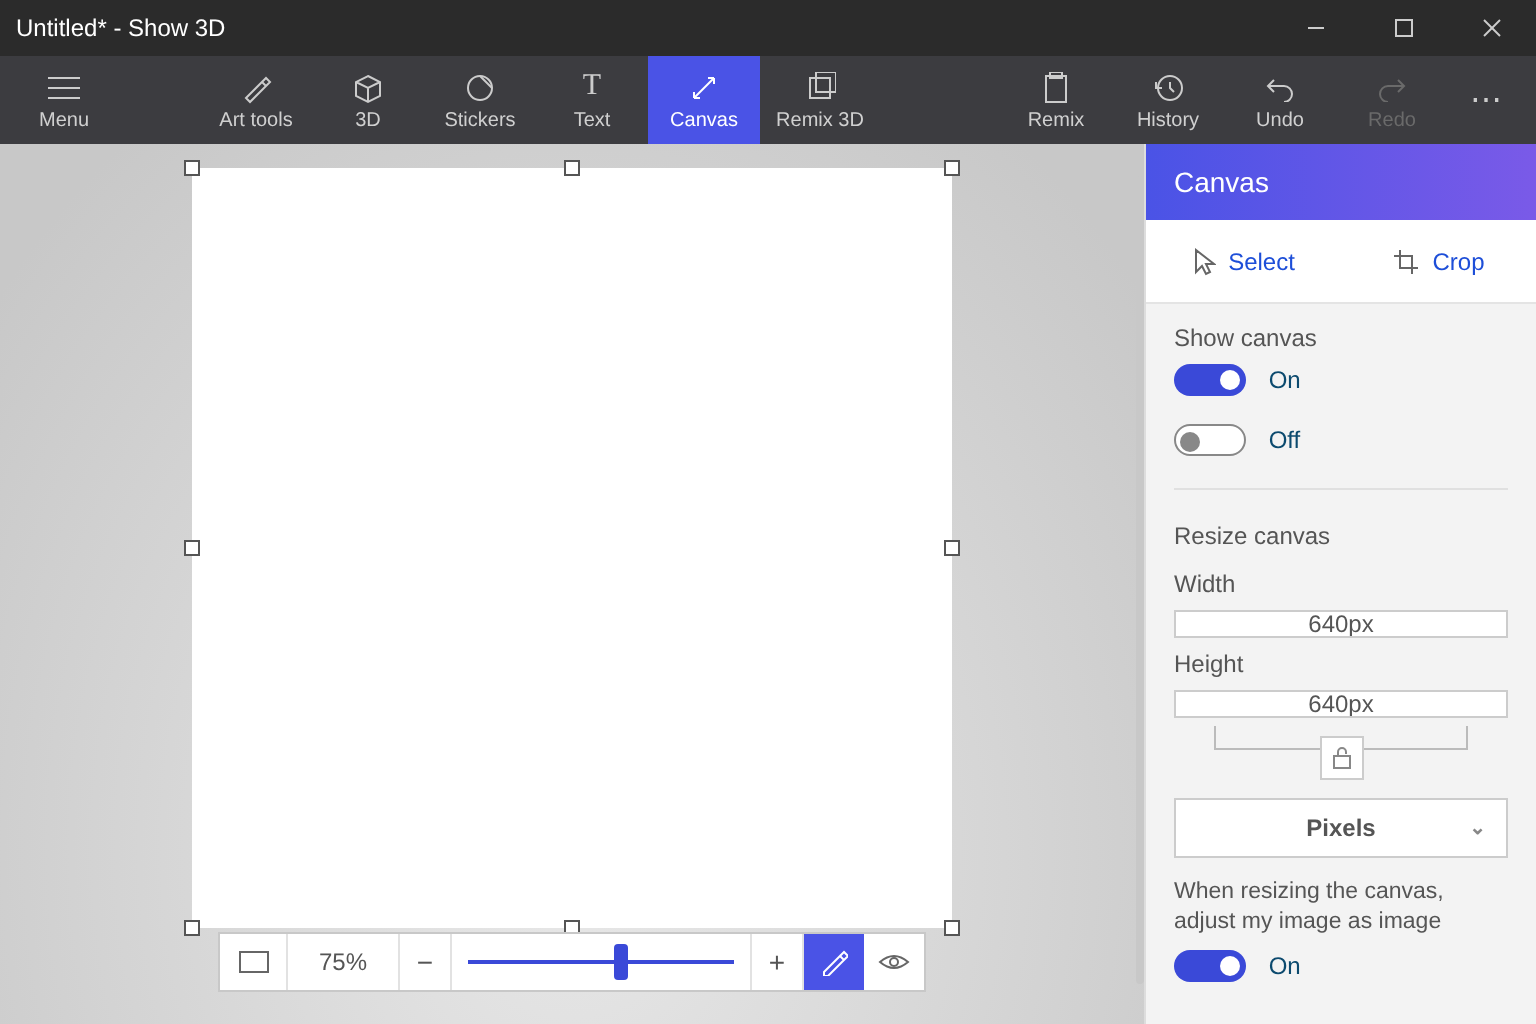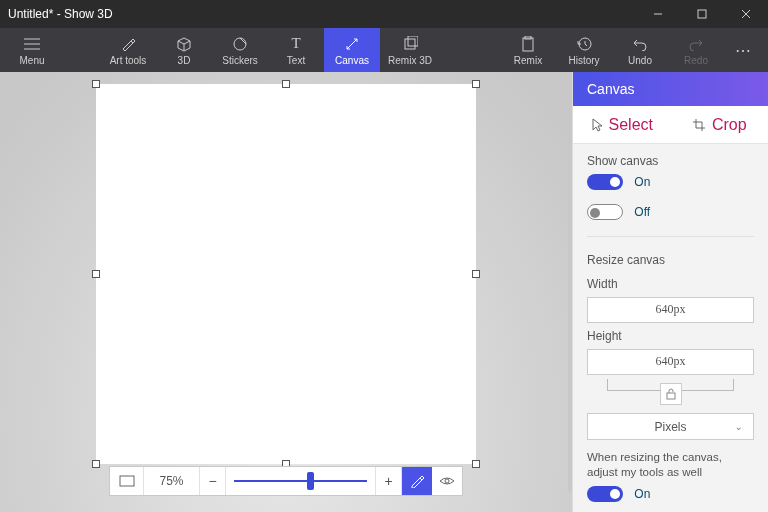"Select" .sidepanel .tool { color: #be185d -> #1d4ed8; font-size: 16px -> 12px }
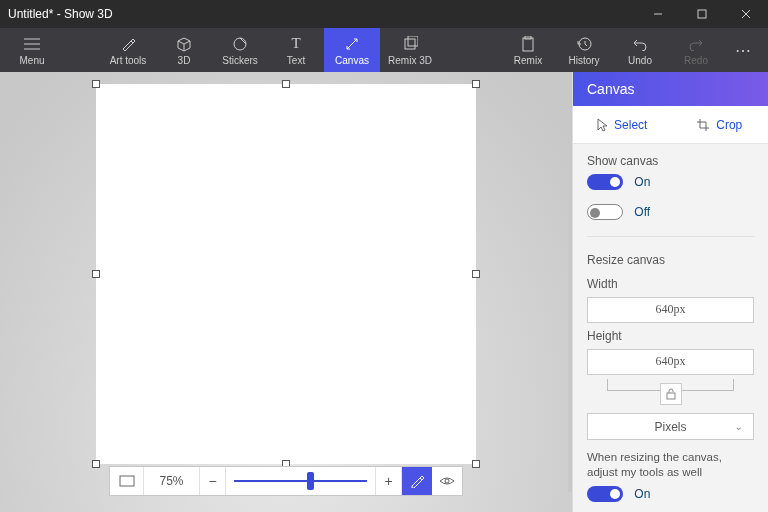"640px" .dims input { font-family: Liberation Serif, serif -> none; height: 26px -> 14px }
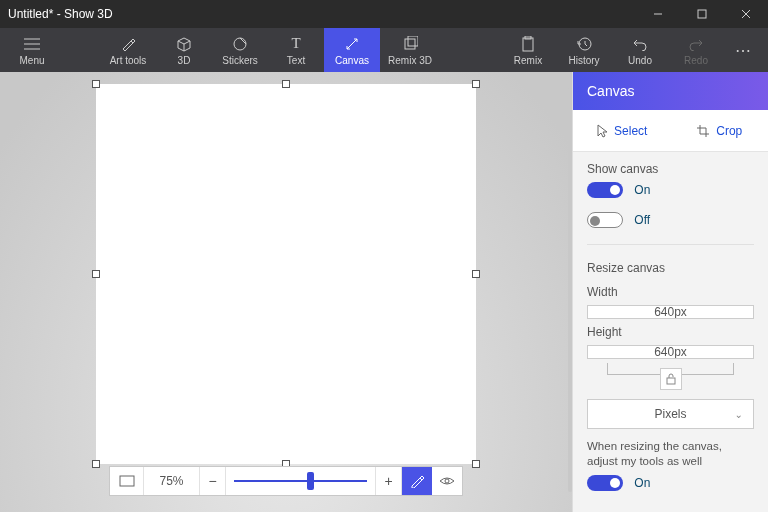"Pixels" .unitsel { font-weight: none -> bold }
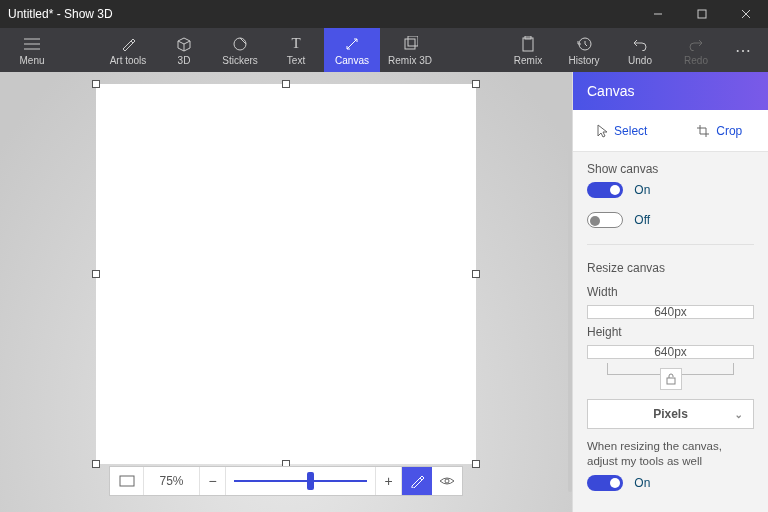"When resizing the canvas, adjust" div.hint { text: tools as well -> image as image }
